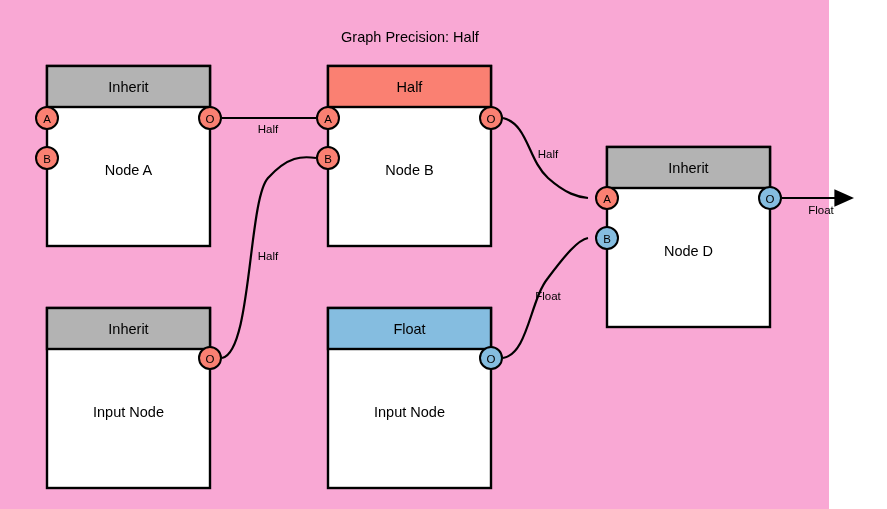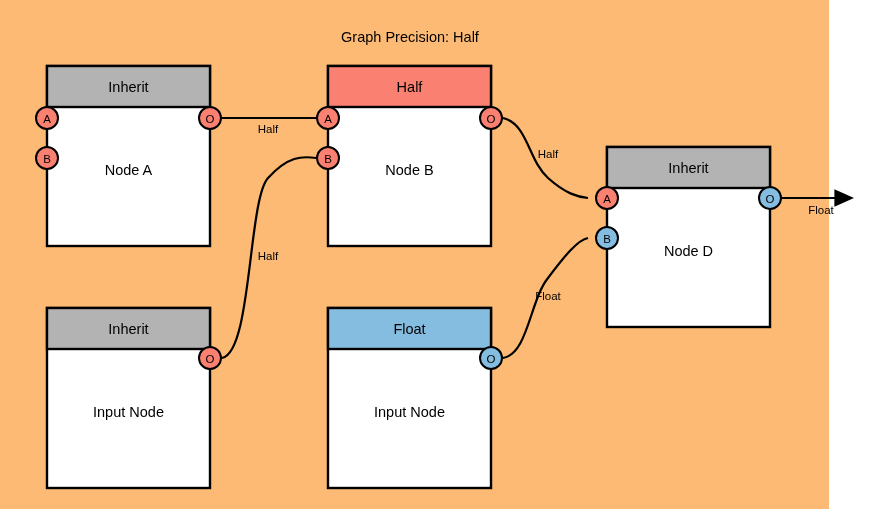"Graph Precision: Half" #canvas { background: #fdba74 -> #f9a8d4 }
